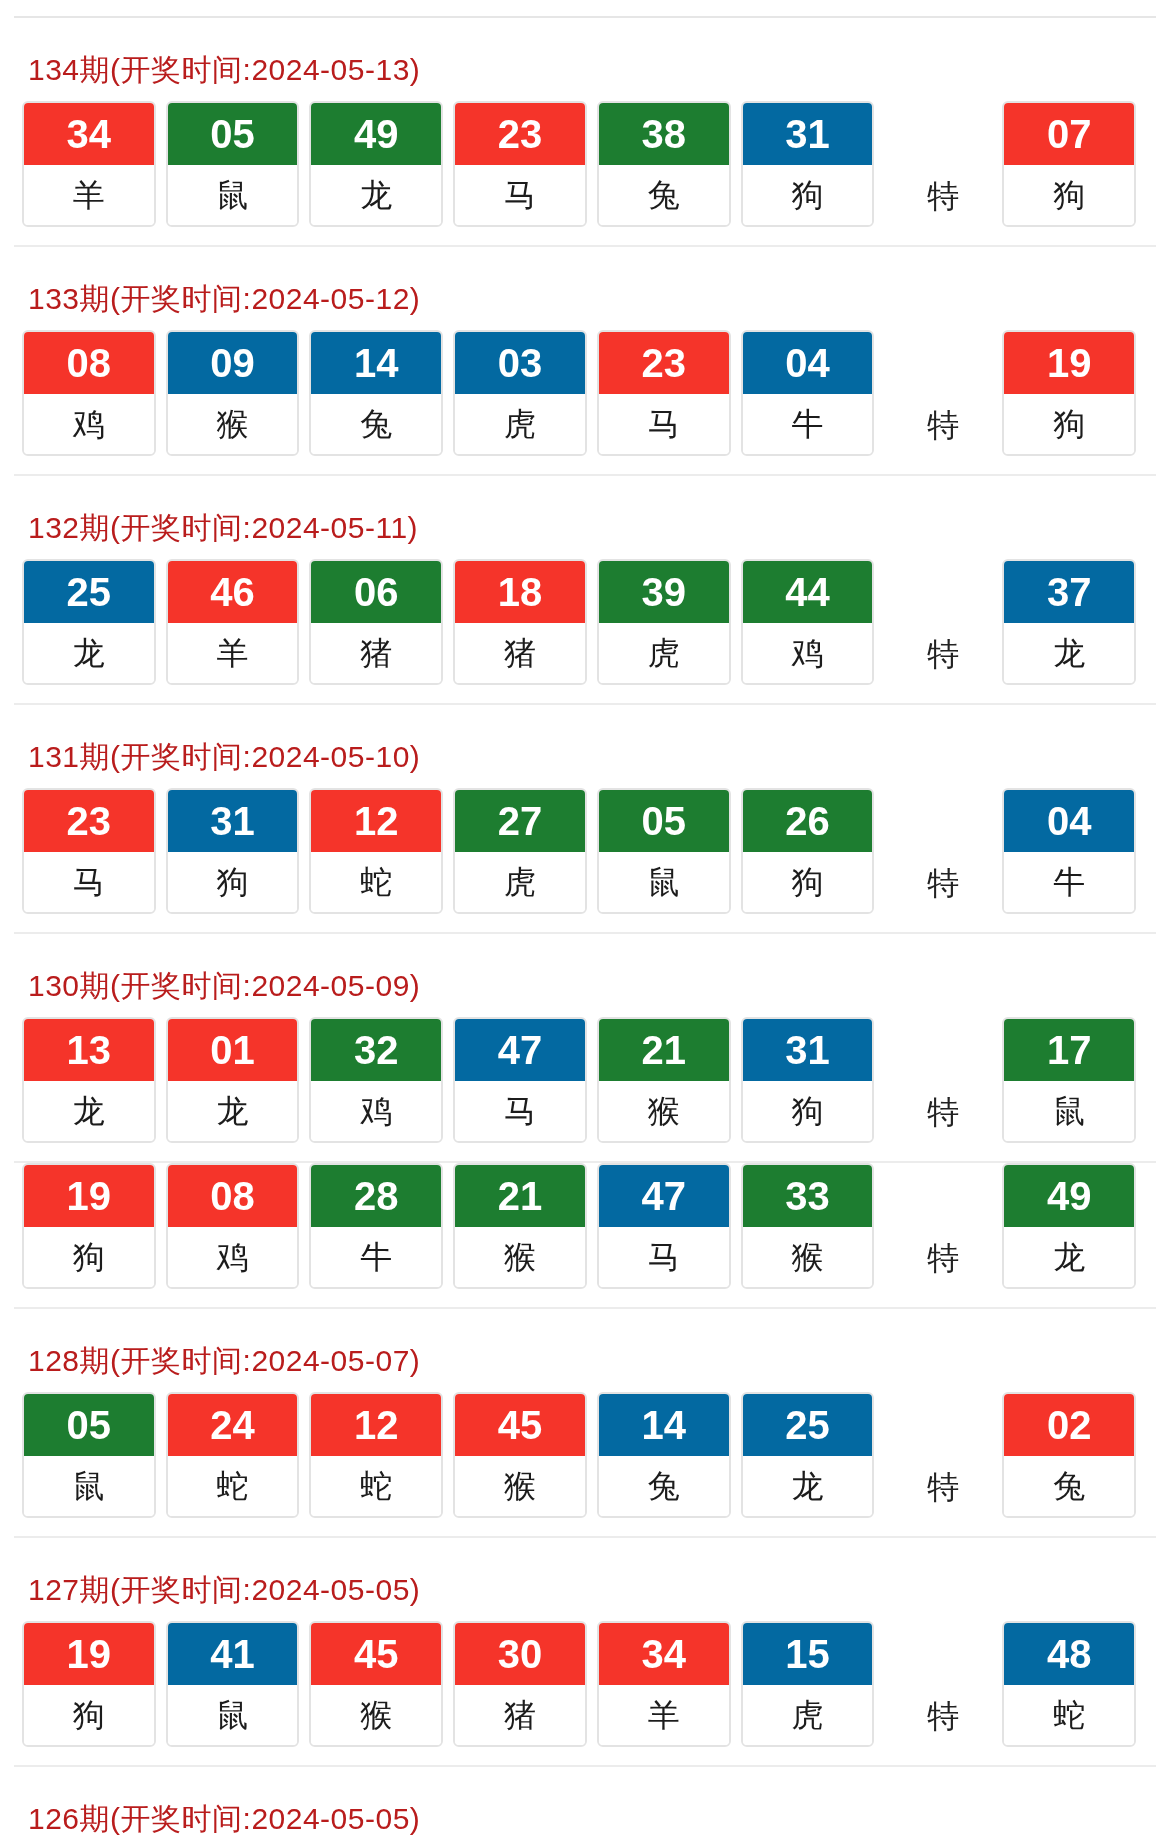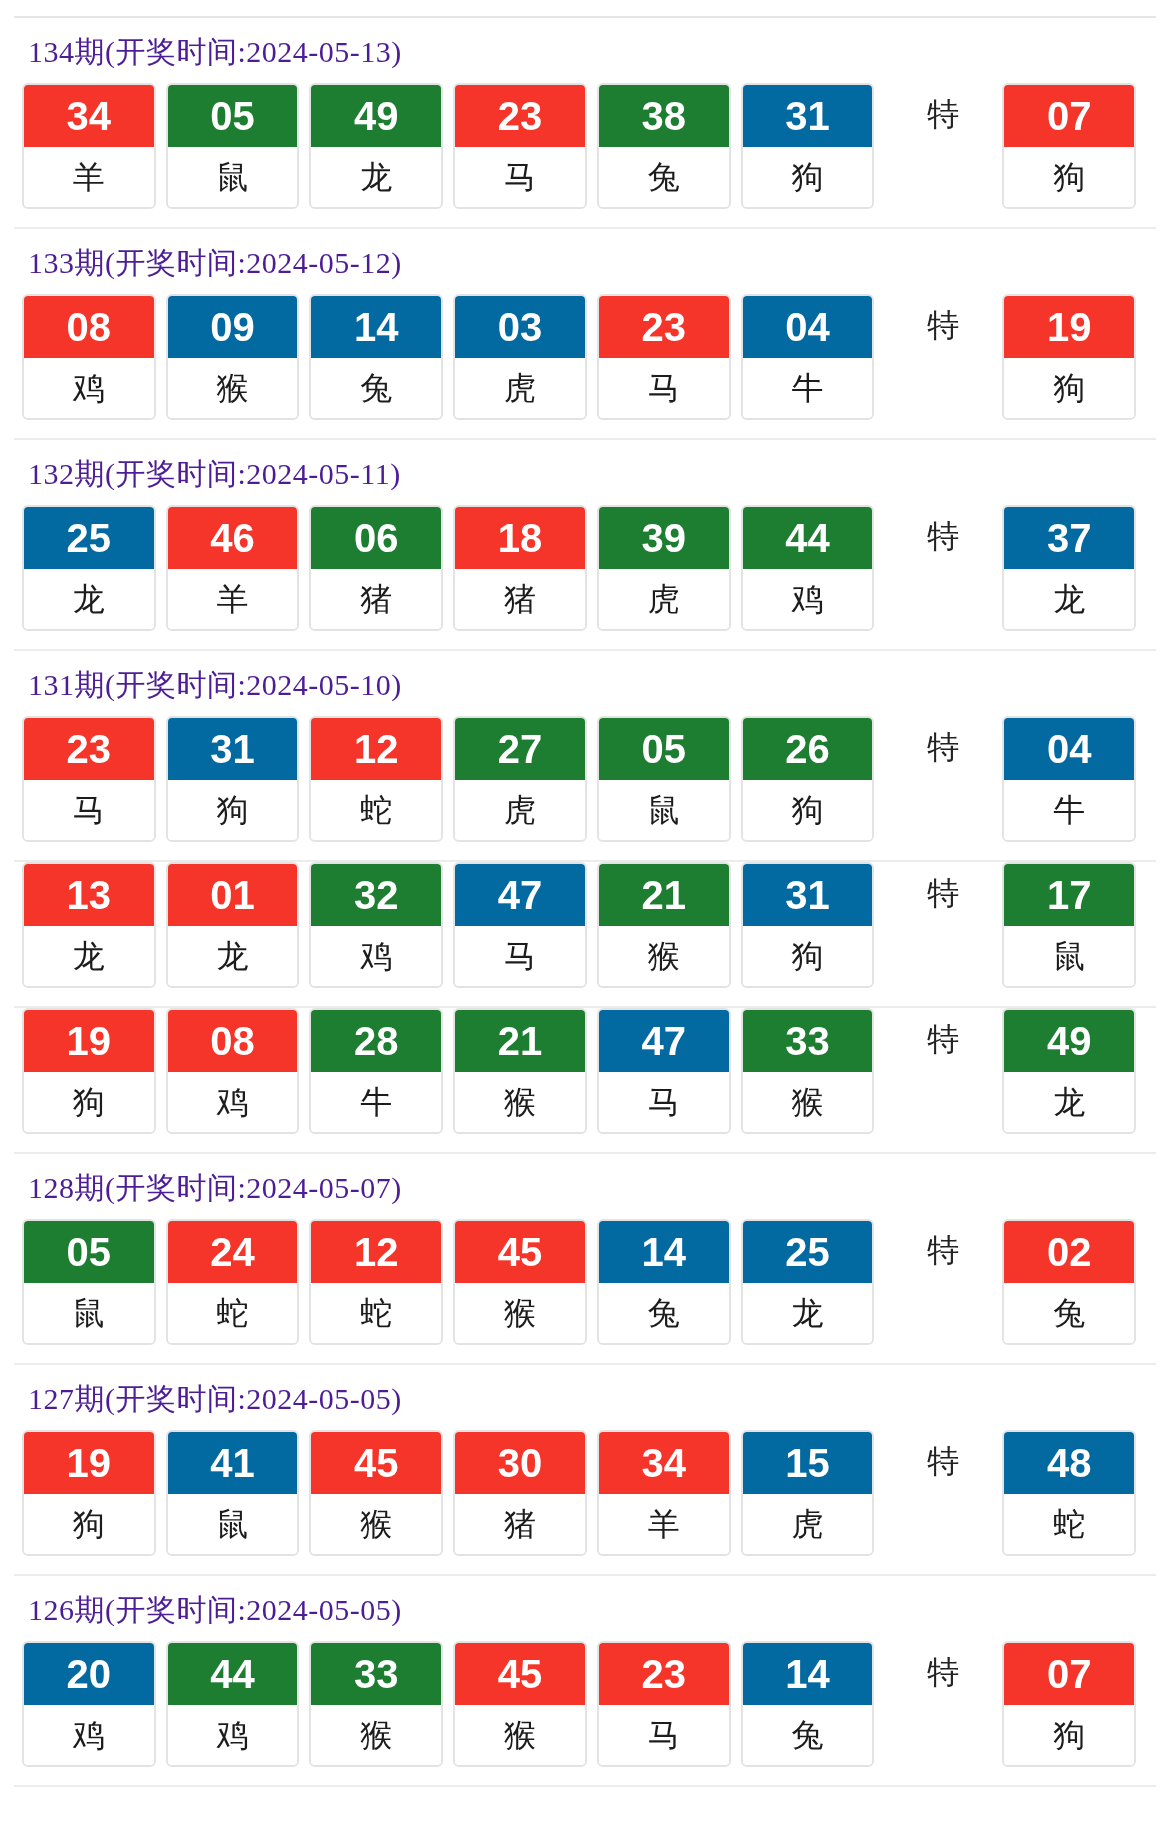"134期(开奖时间:2024-05-13)" .draw-header { color: #4c1d95 -> #b91c1c; font-family: Liberation Serif, serif -> none; padding: 14px 8px 10px 14px -> 32px 8px 10px 14px }
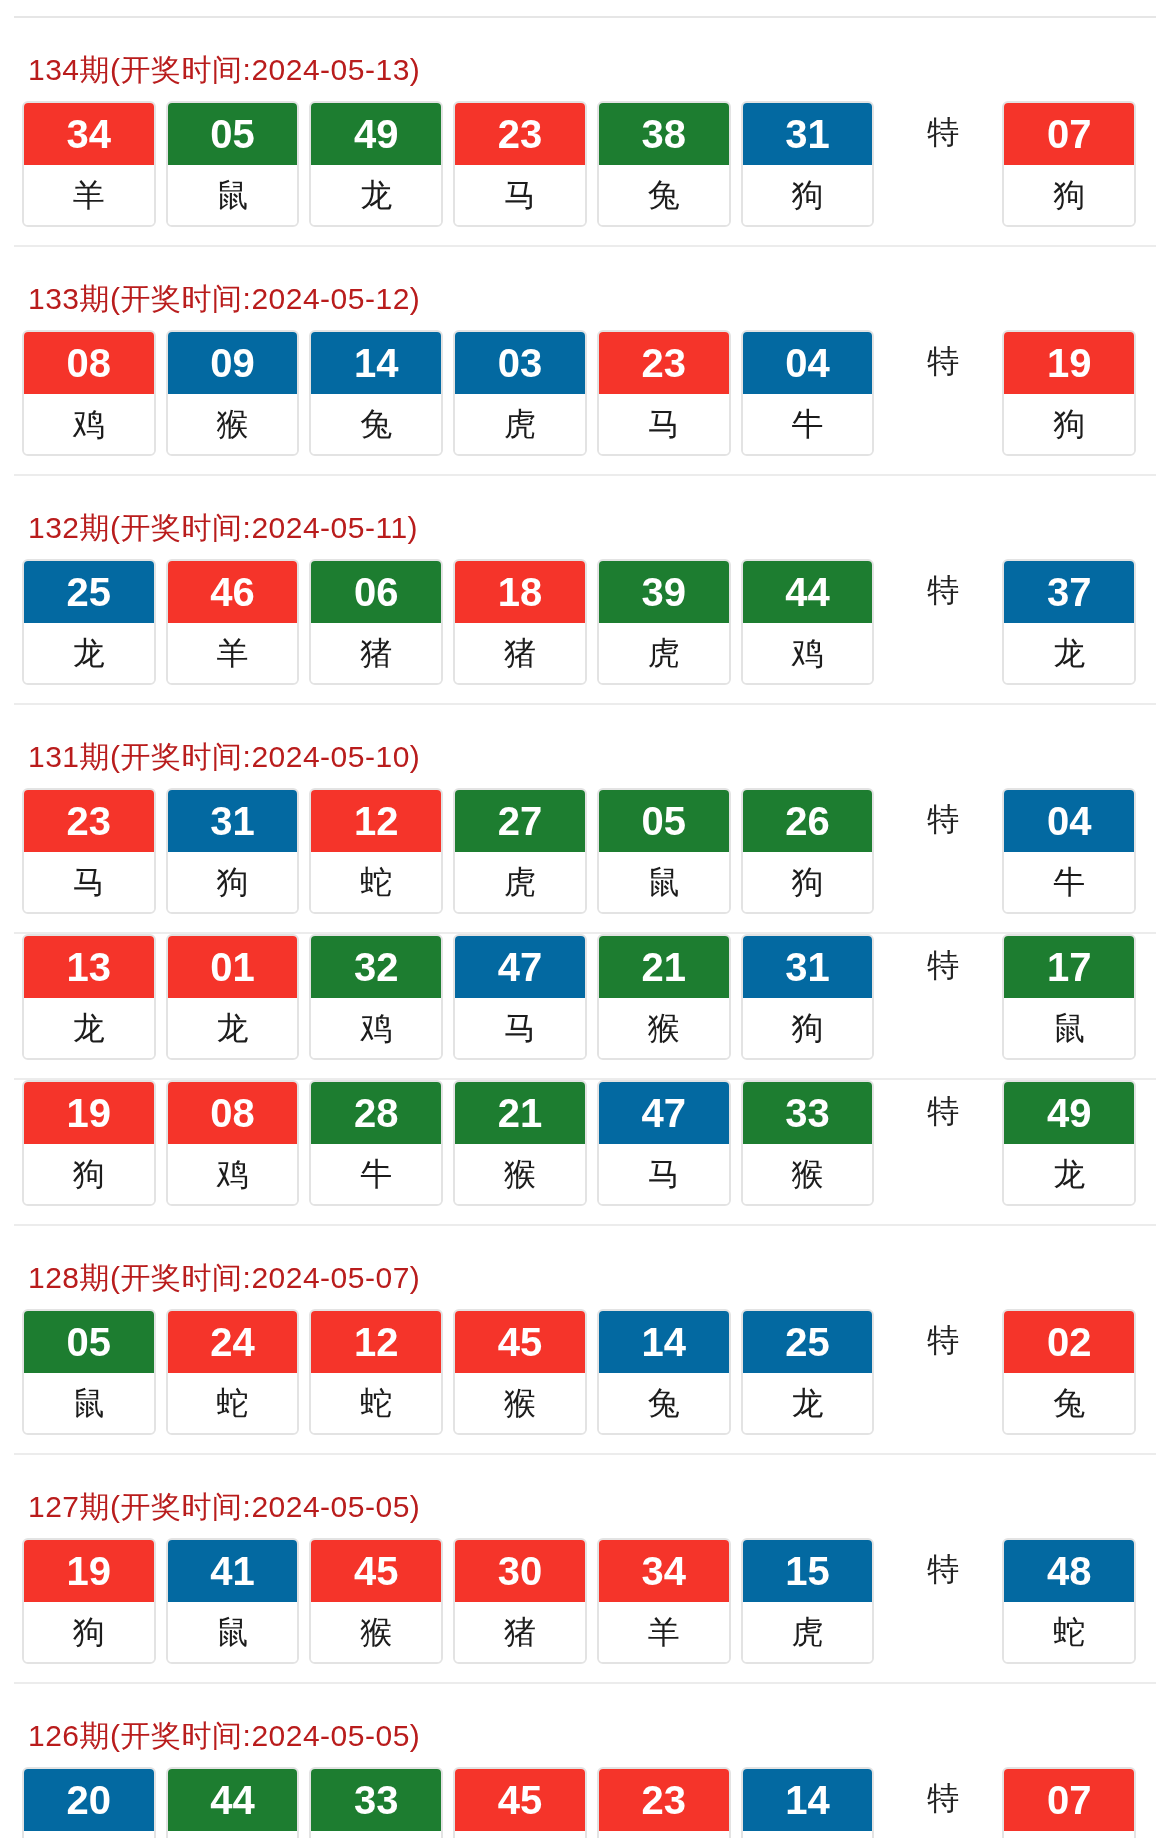"34" .row { align-items: flex-start -> flex-end }
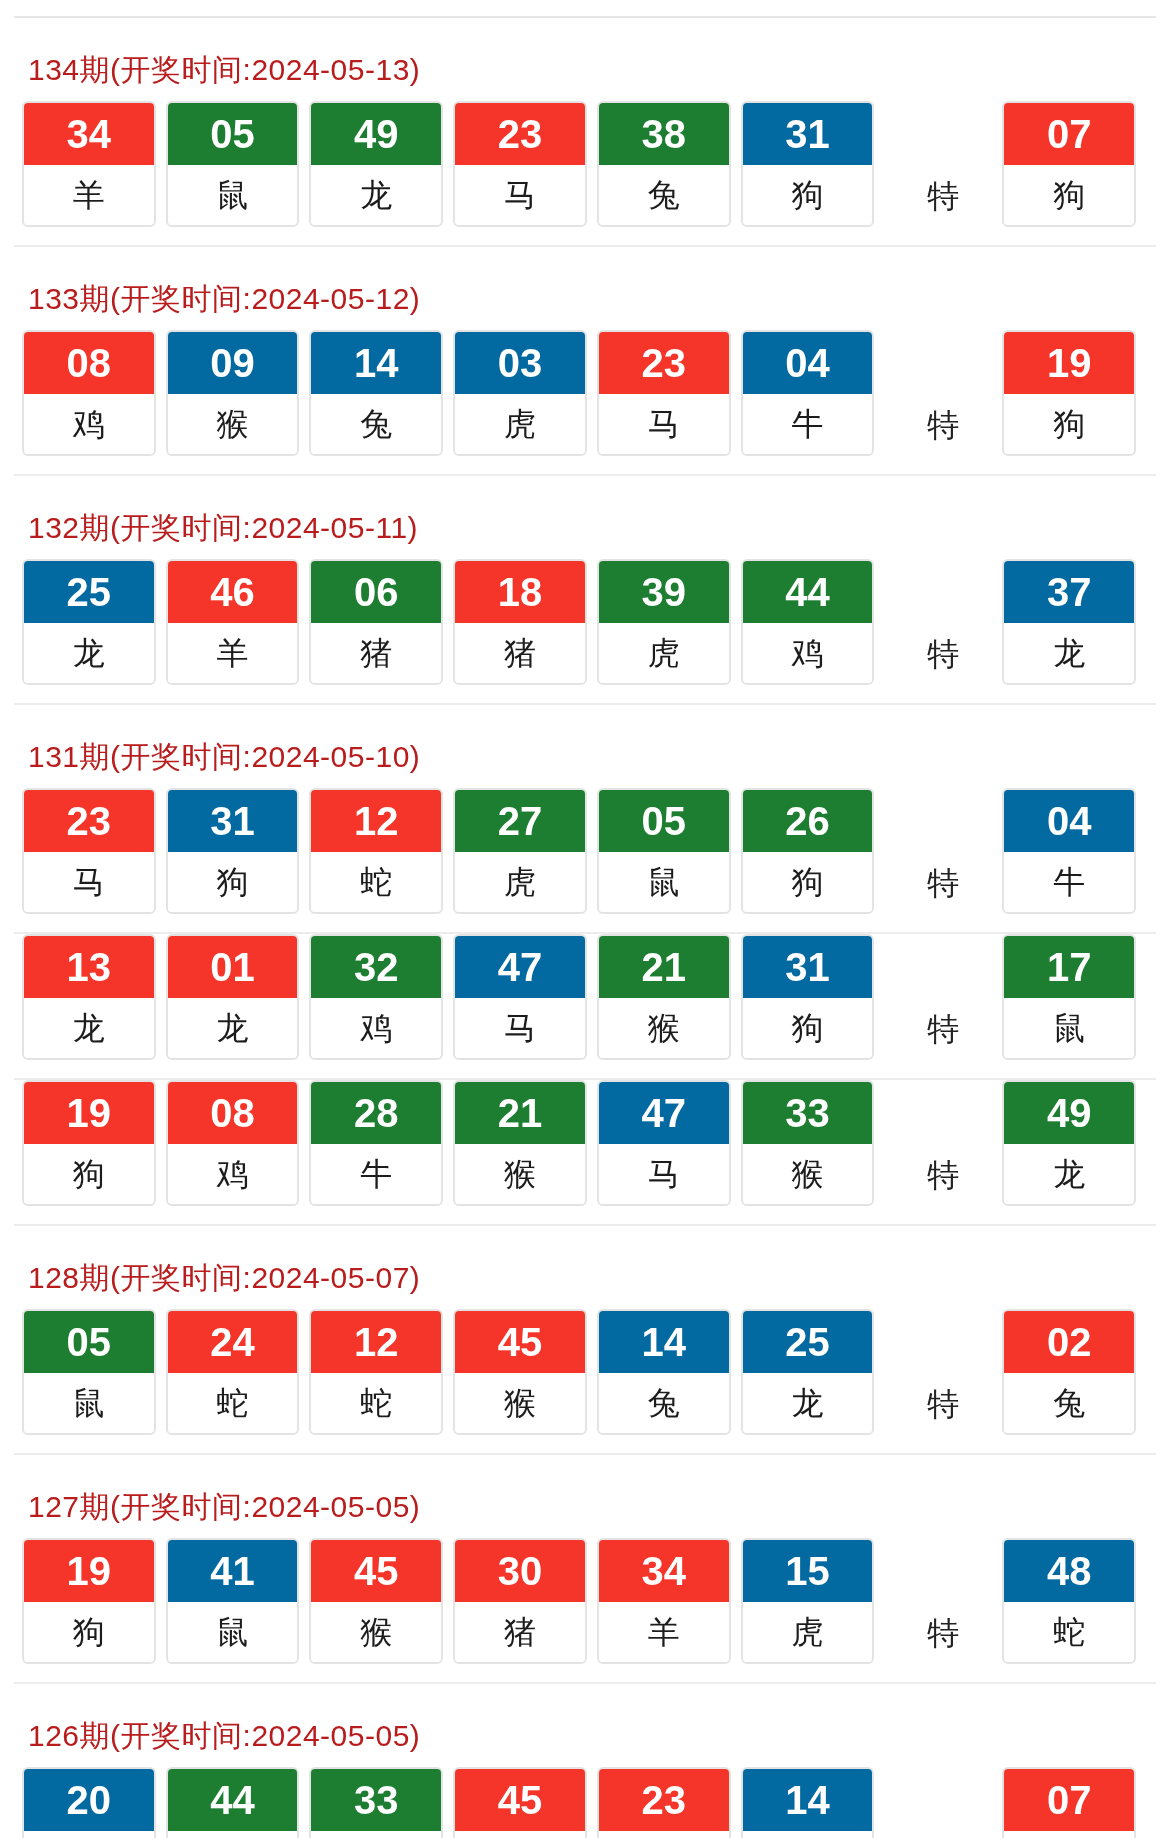"130期(开奖时间:2024-05-09)" div.draw-header { html: none -> <div>130期(开奖时间:2024-05-09)</div> }
